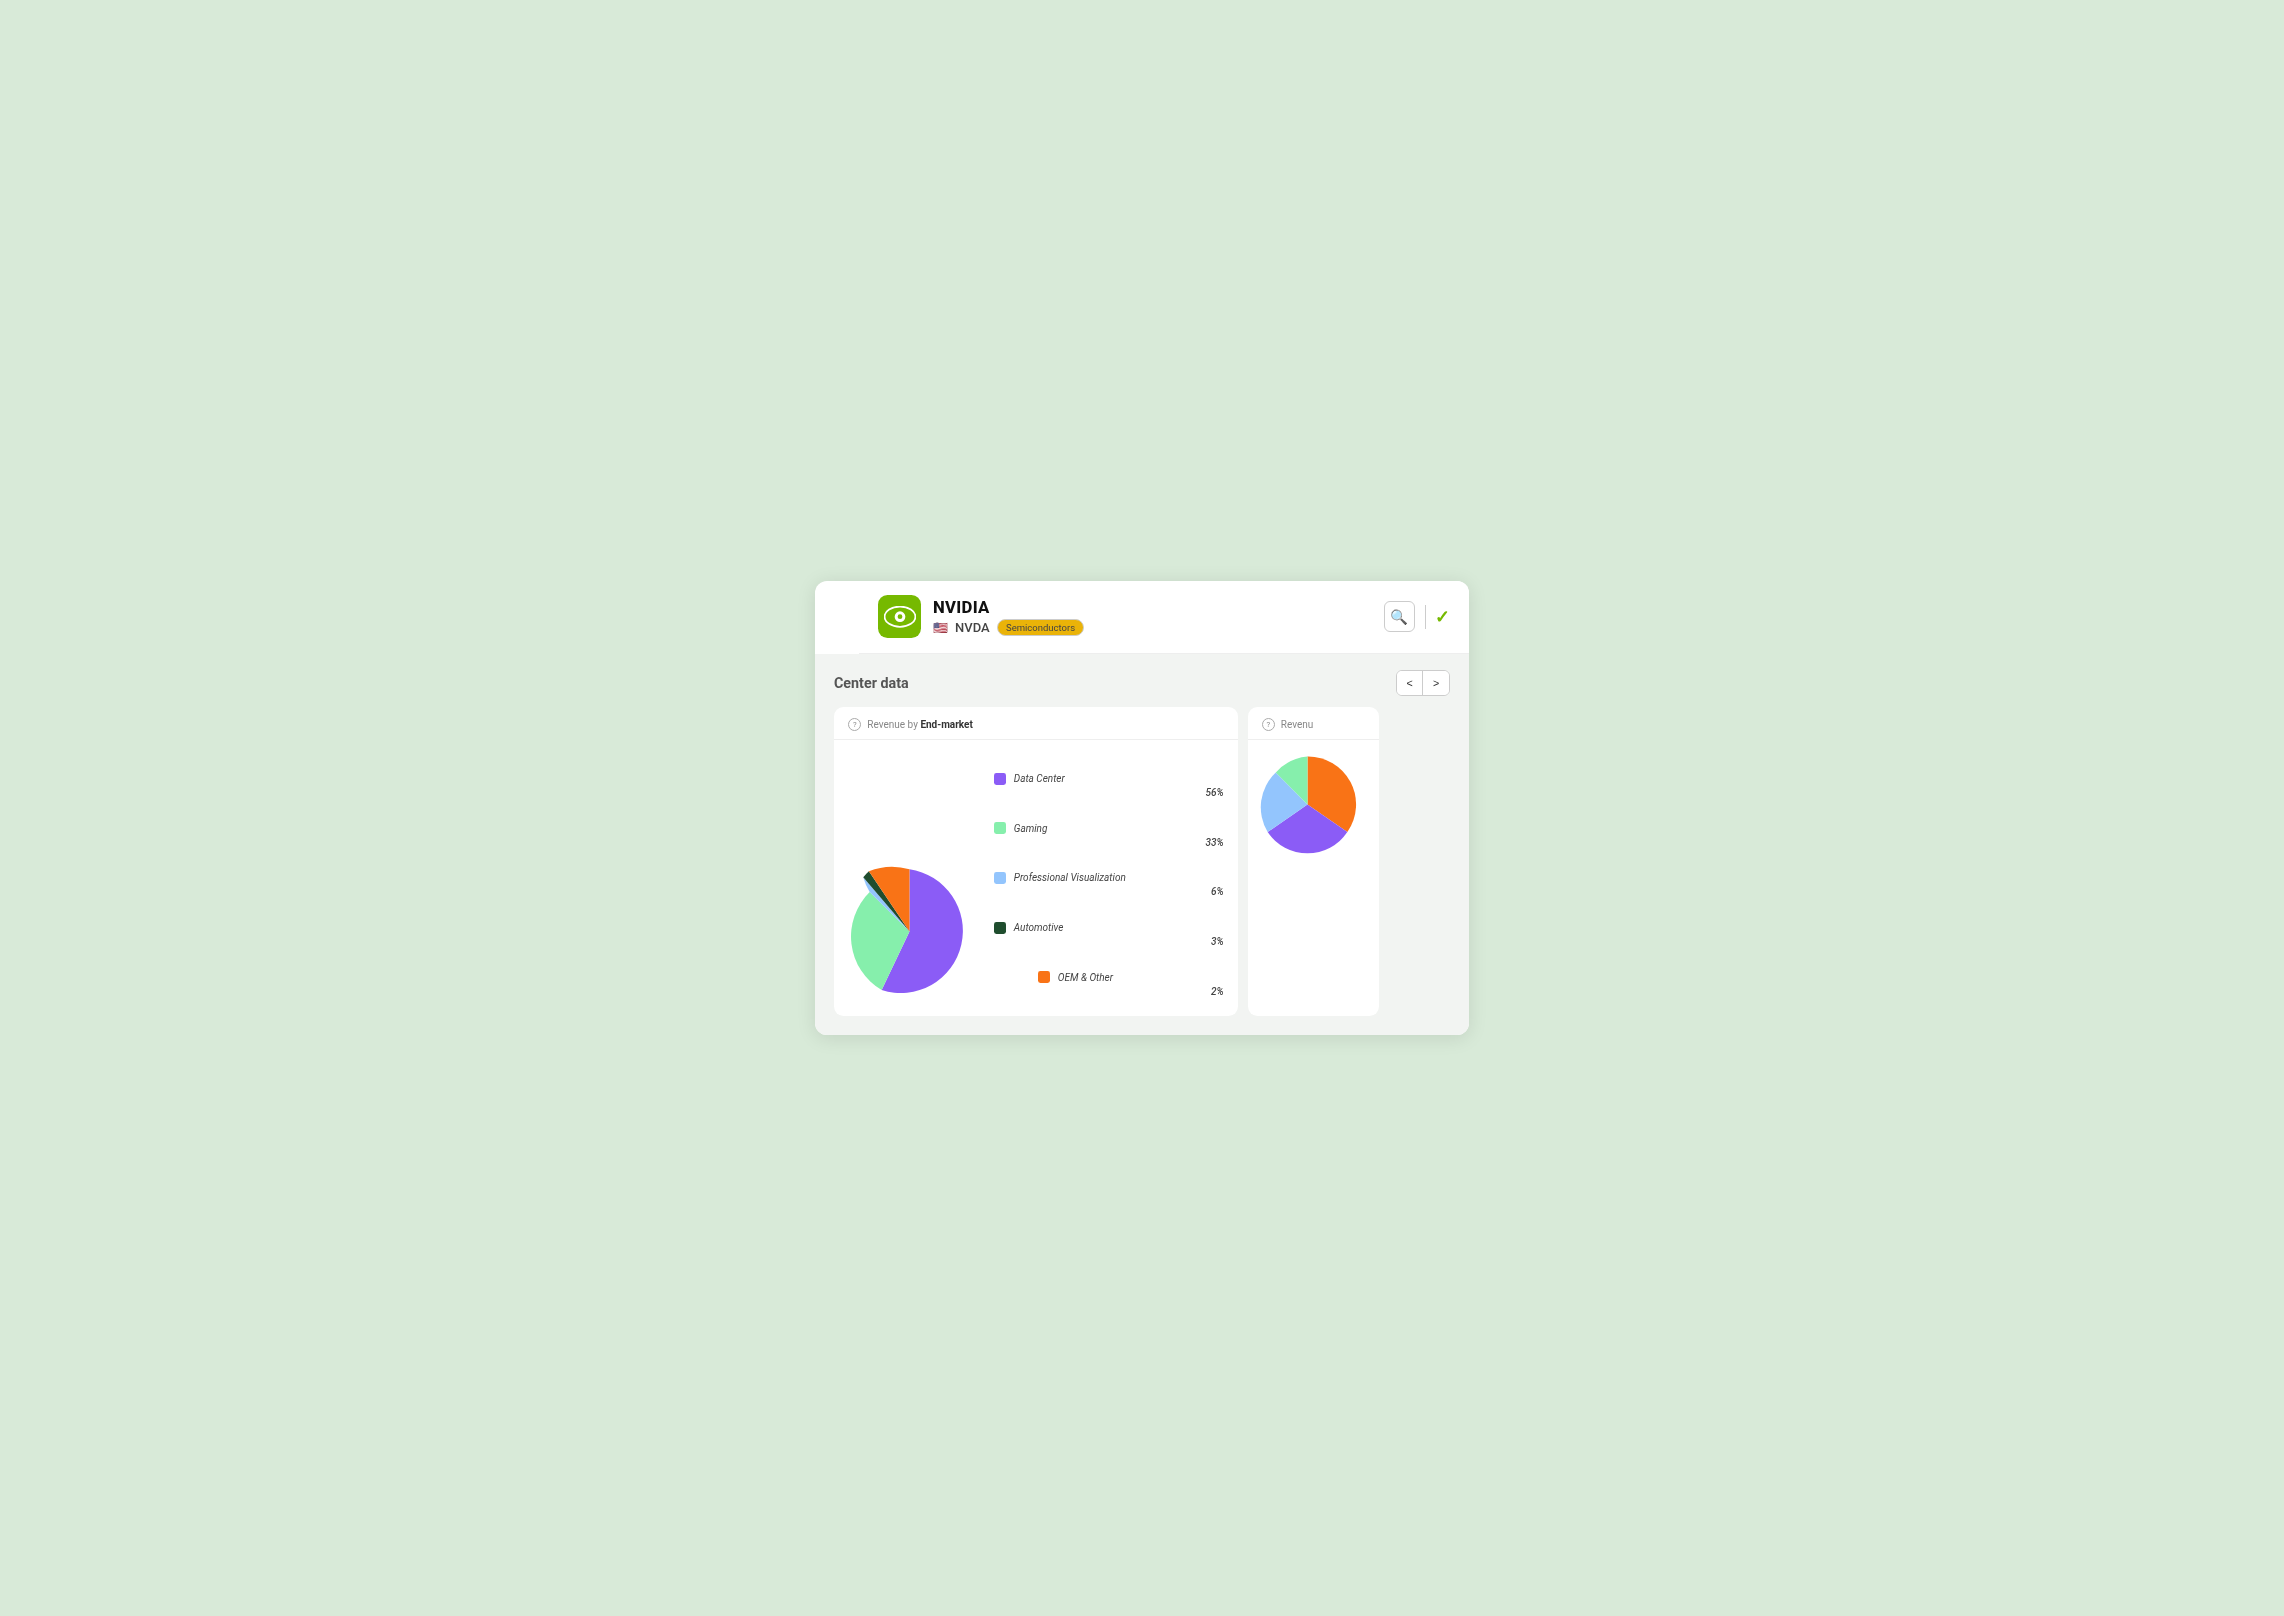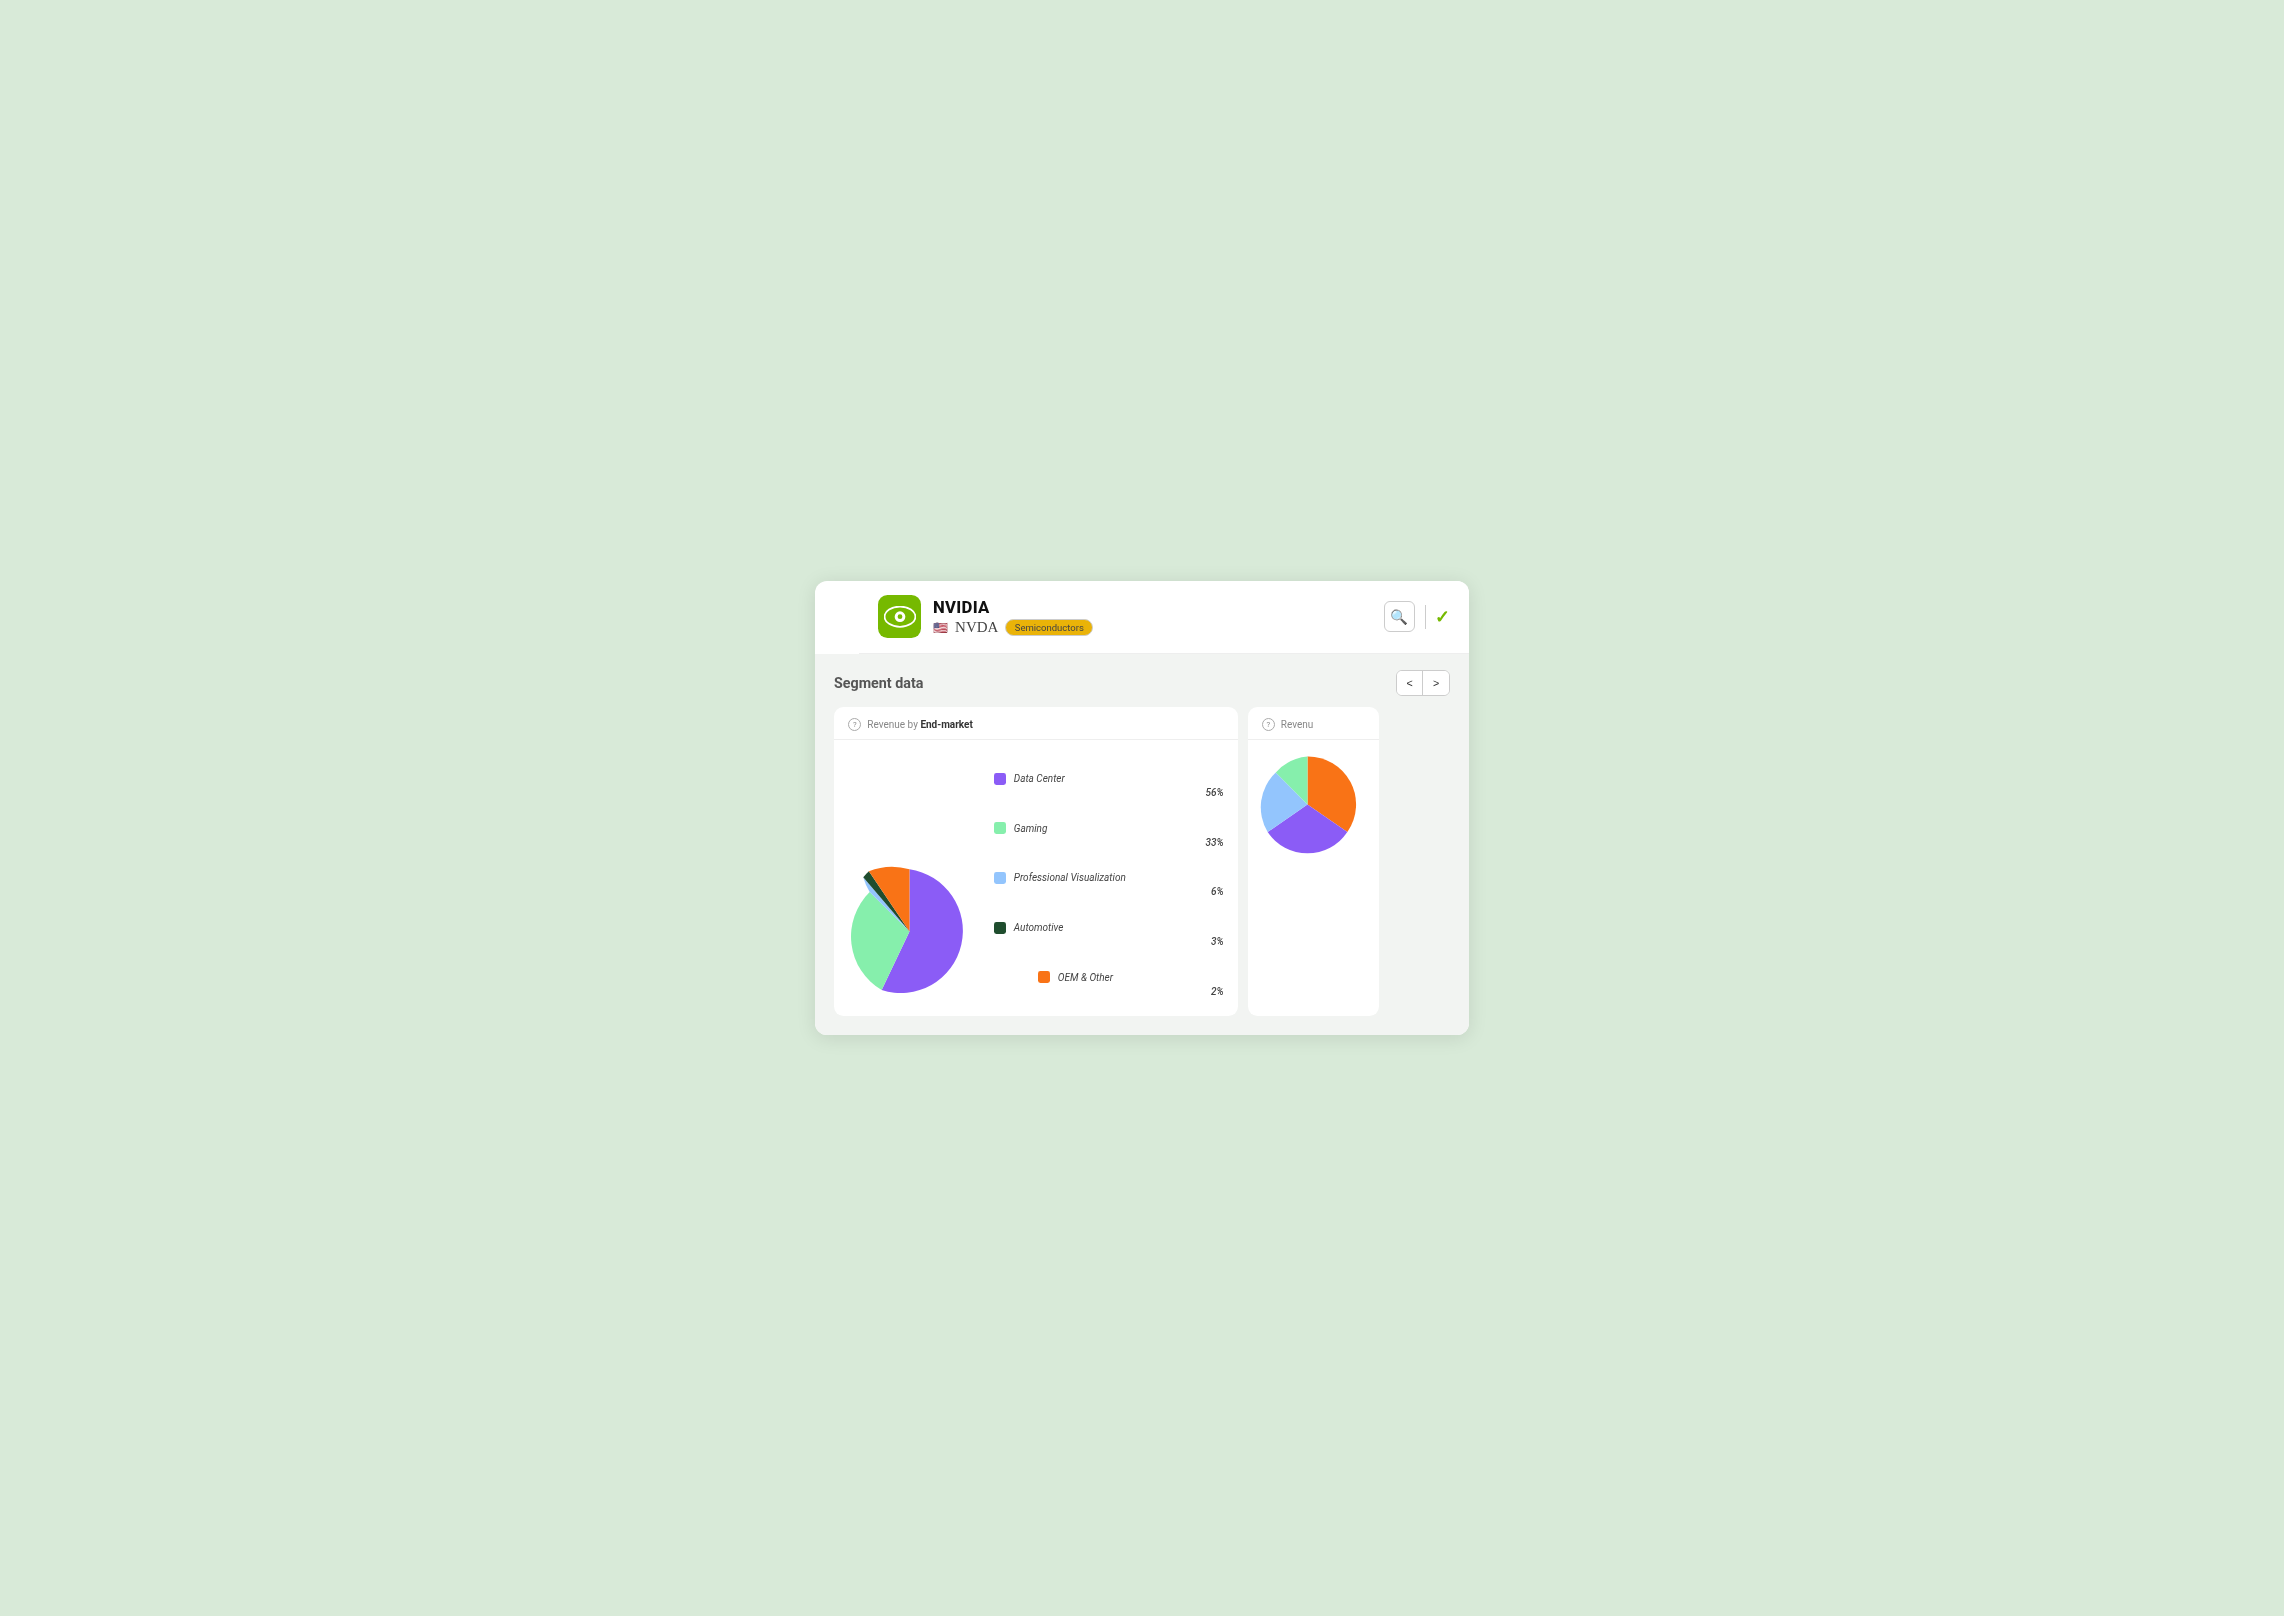"NVDA" .ticker { font-family: Liberation Serif, serif -> none; font-size: 15px -> 13px }
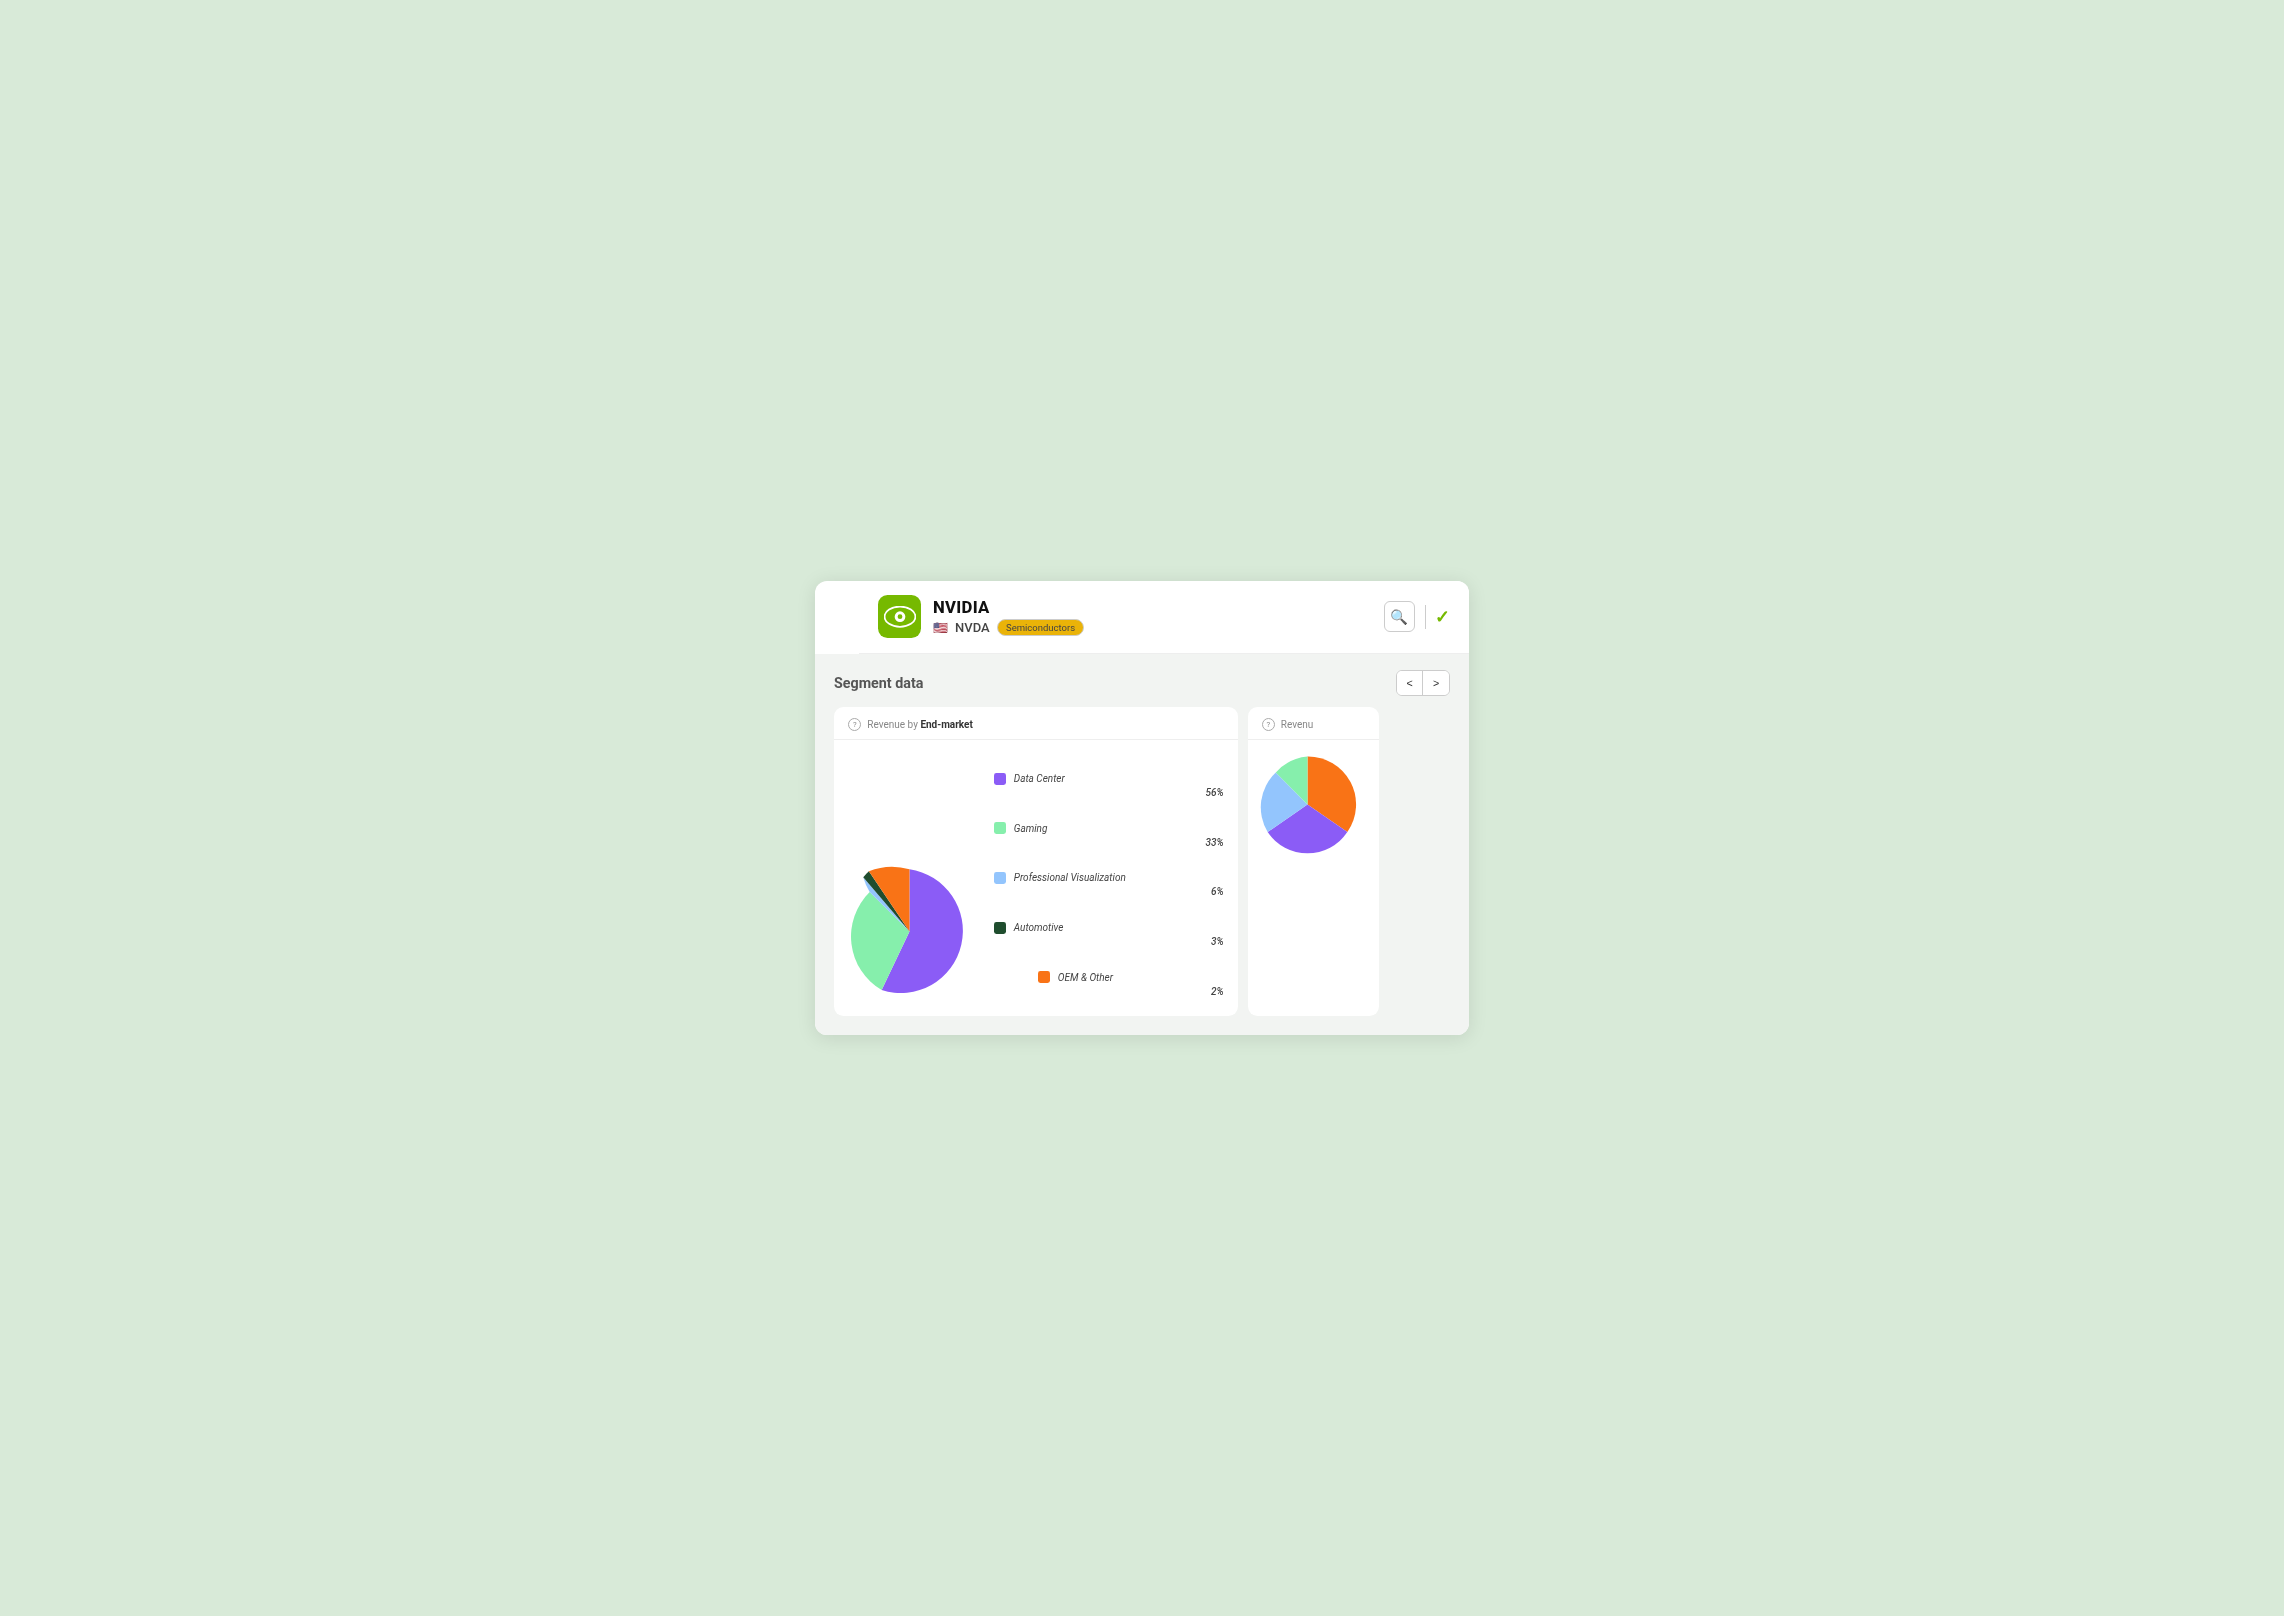"Segment data" div.segment-title { text: Segment -> Center }
